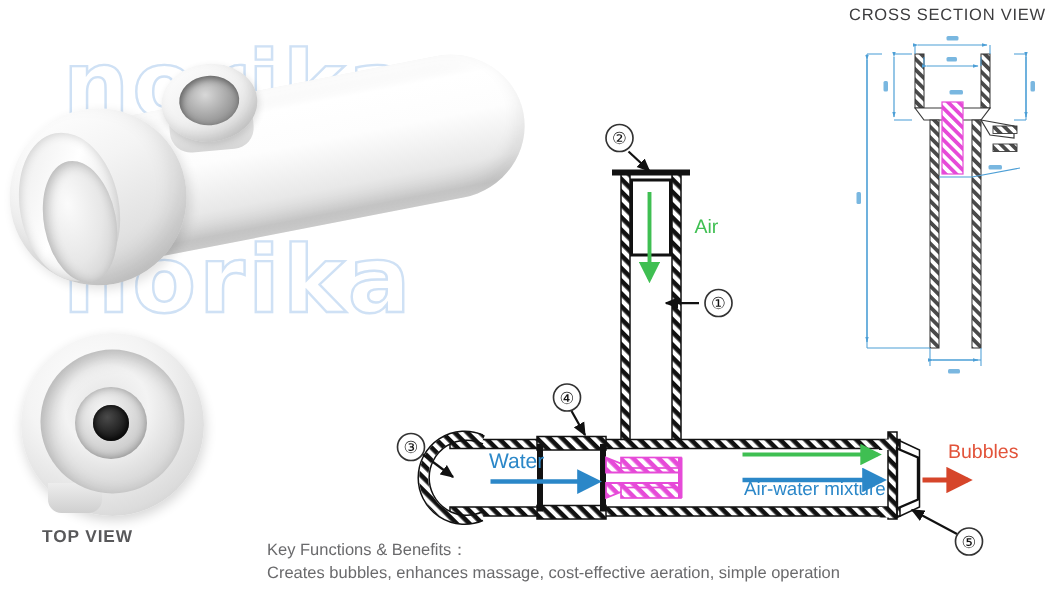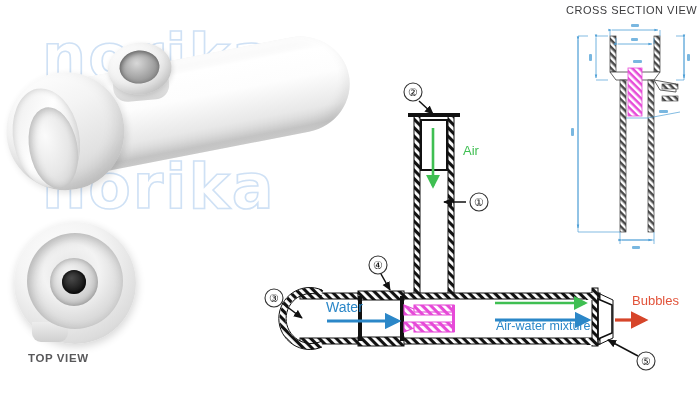"Key Functions & Benefits：" div.caption { html: none -> <div> <div>Key Functions &amp; Benefits：</div> <div>Creates bubbles, enhances massage, cost-effective aeration, simple operation</div> </div> }
